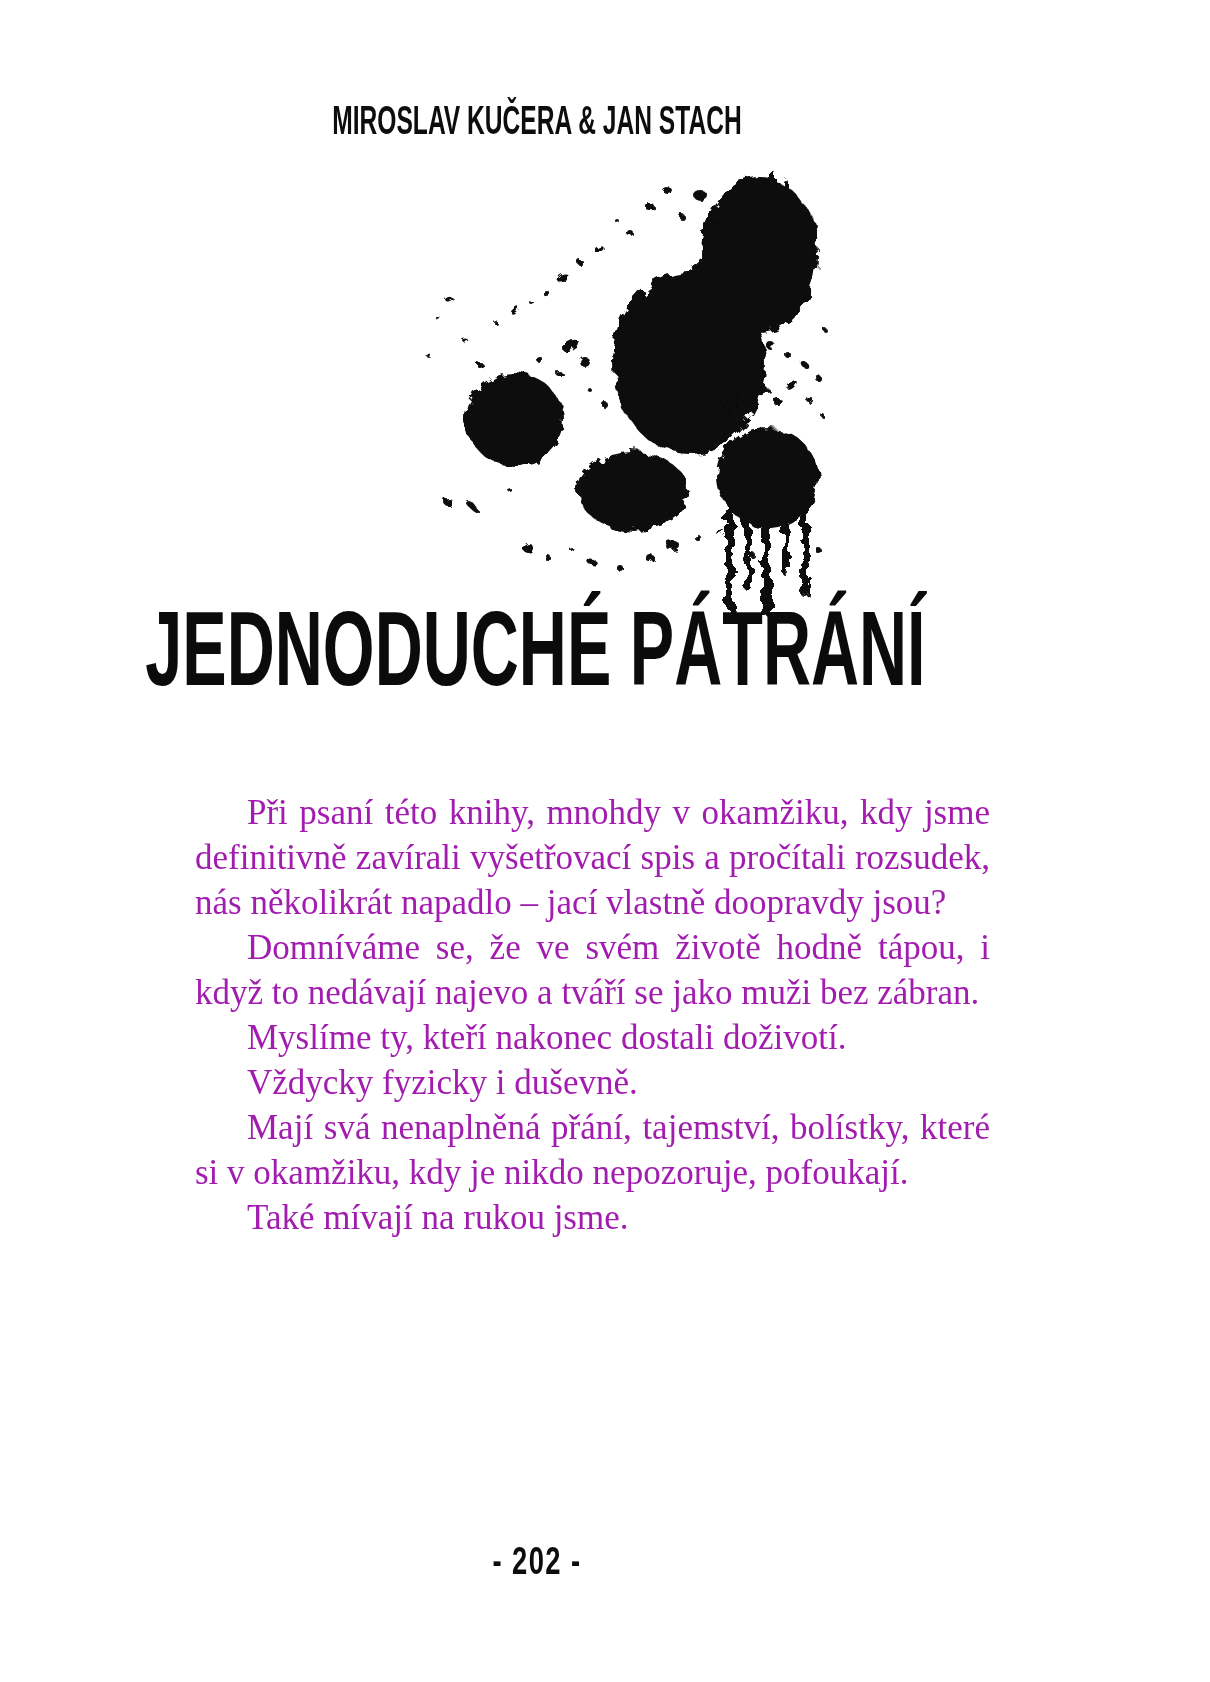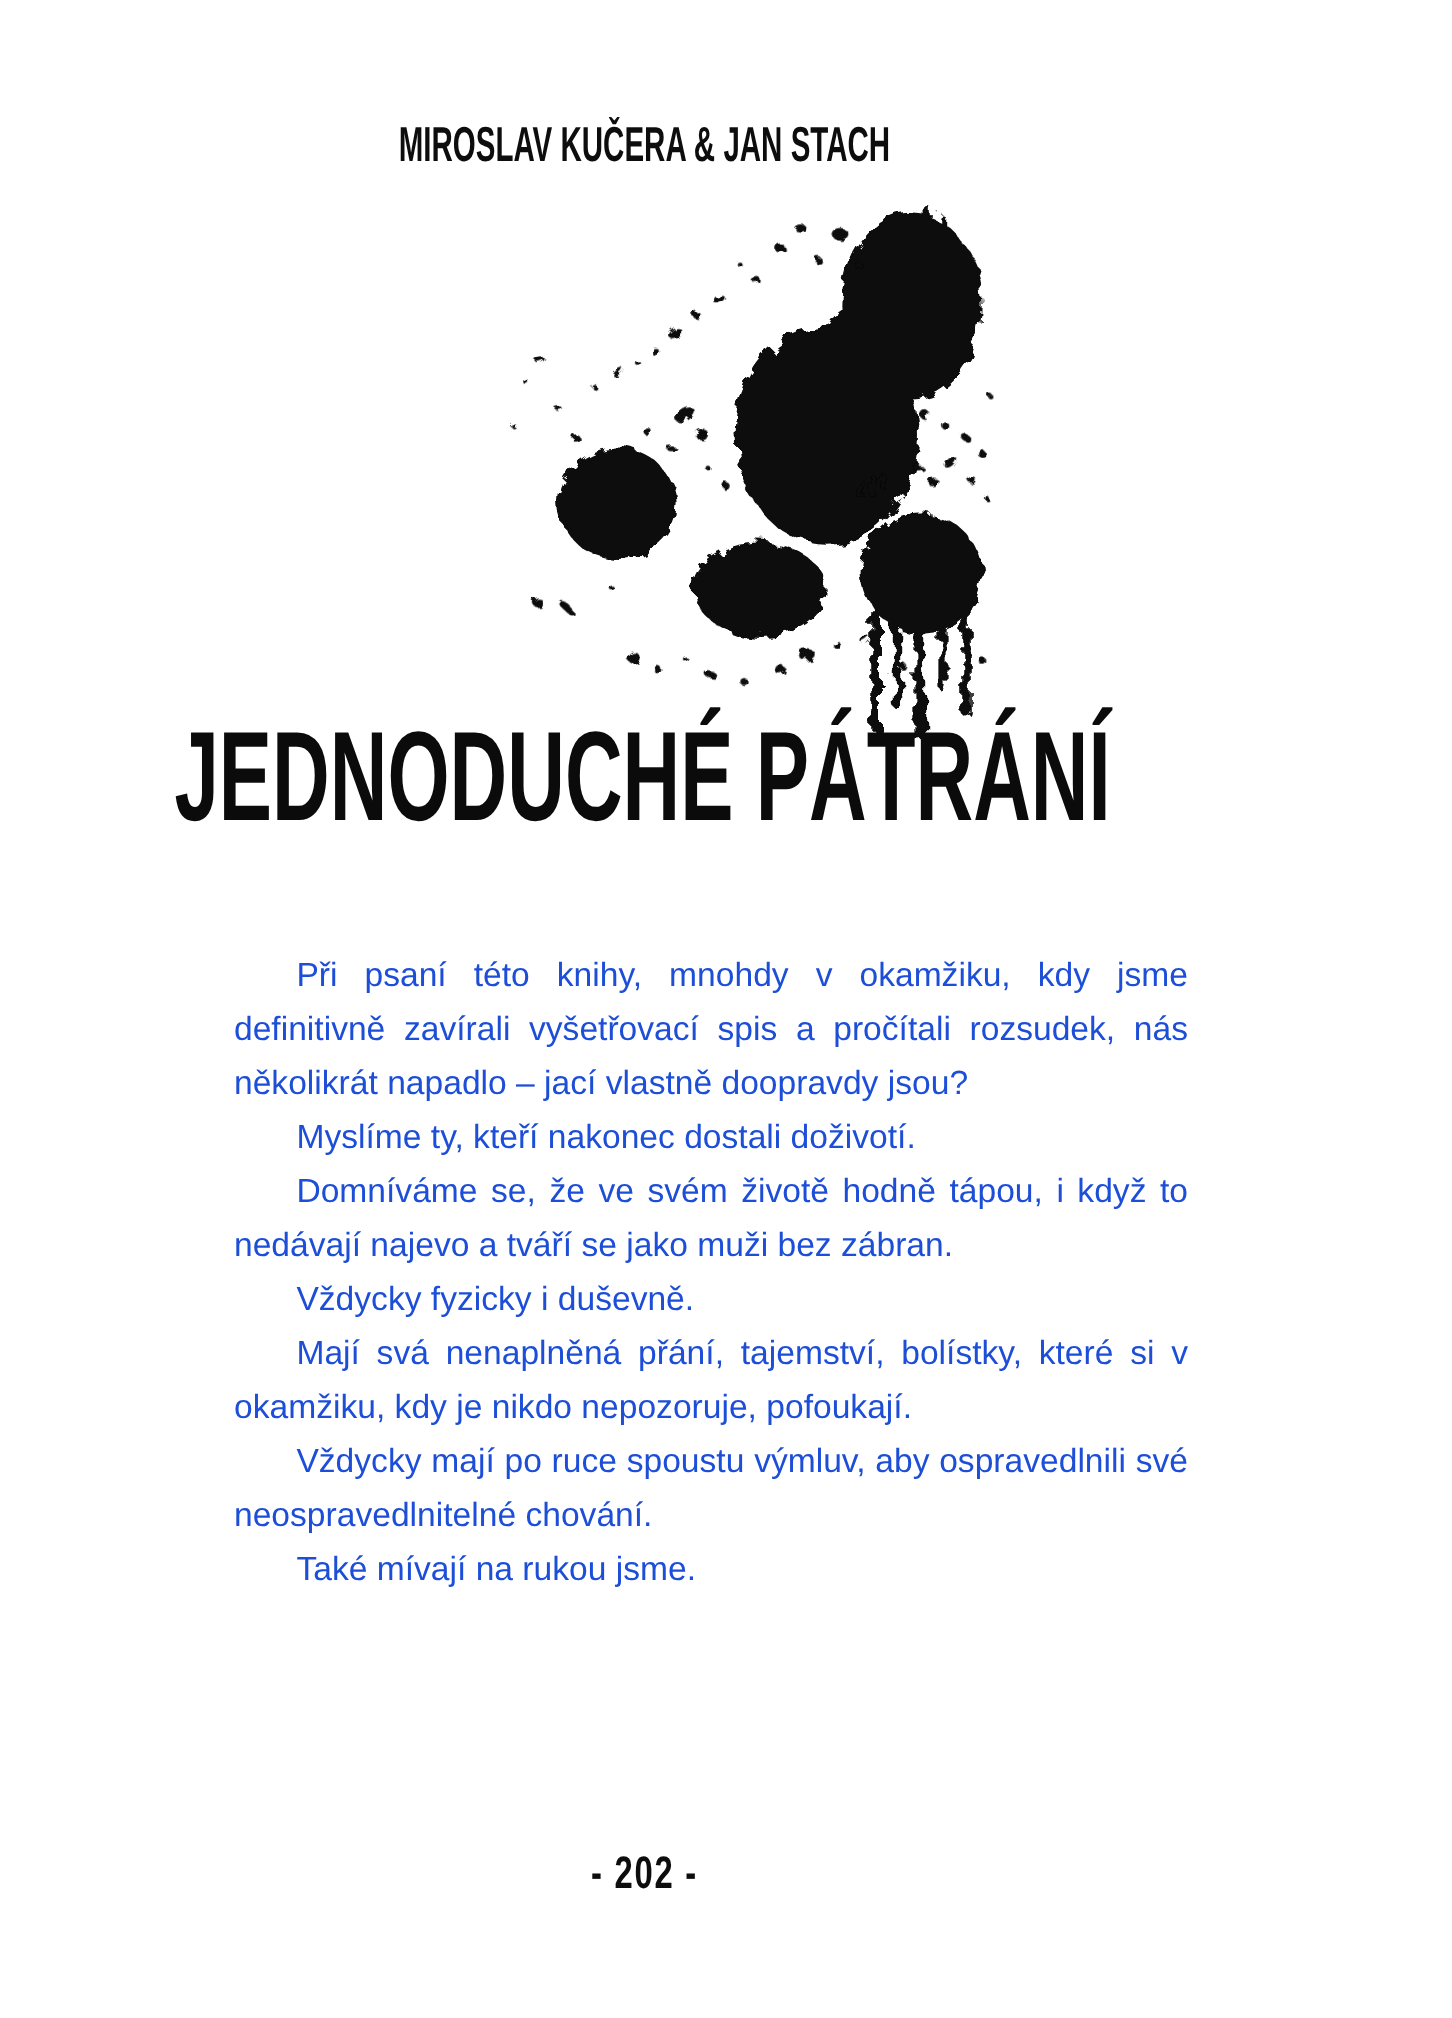"Při psaní této knihy, mnohdy" .body-text { color: #1d4ed8 -> #a21caf; font-family: Liberation Sans, sans-serif -> Liberation Serif, serif; font-size: 28px -> 35px }
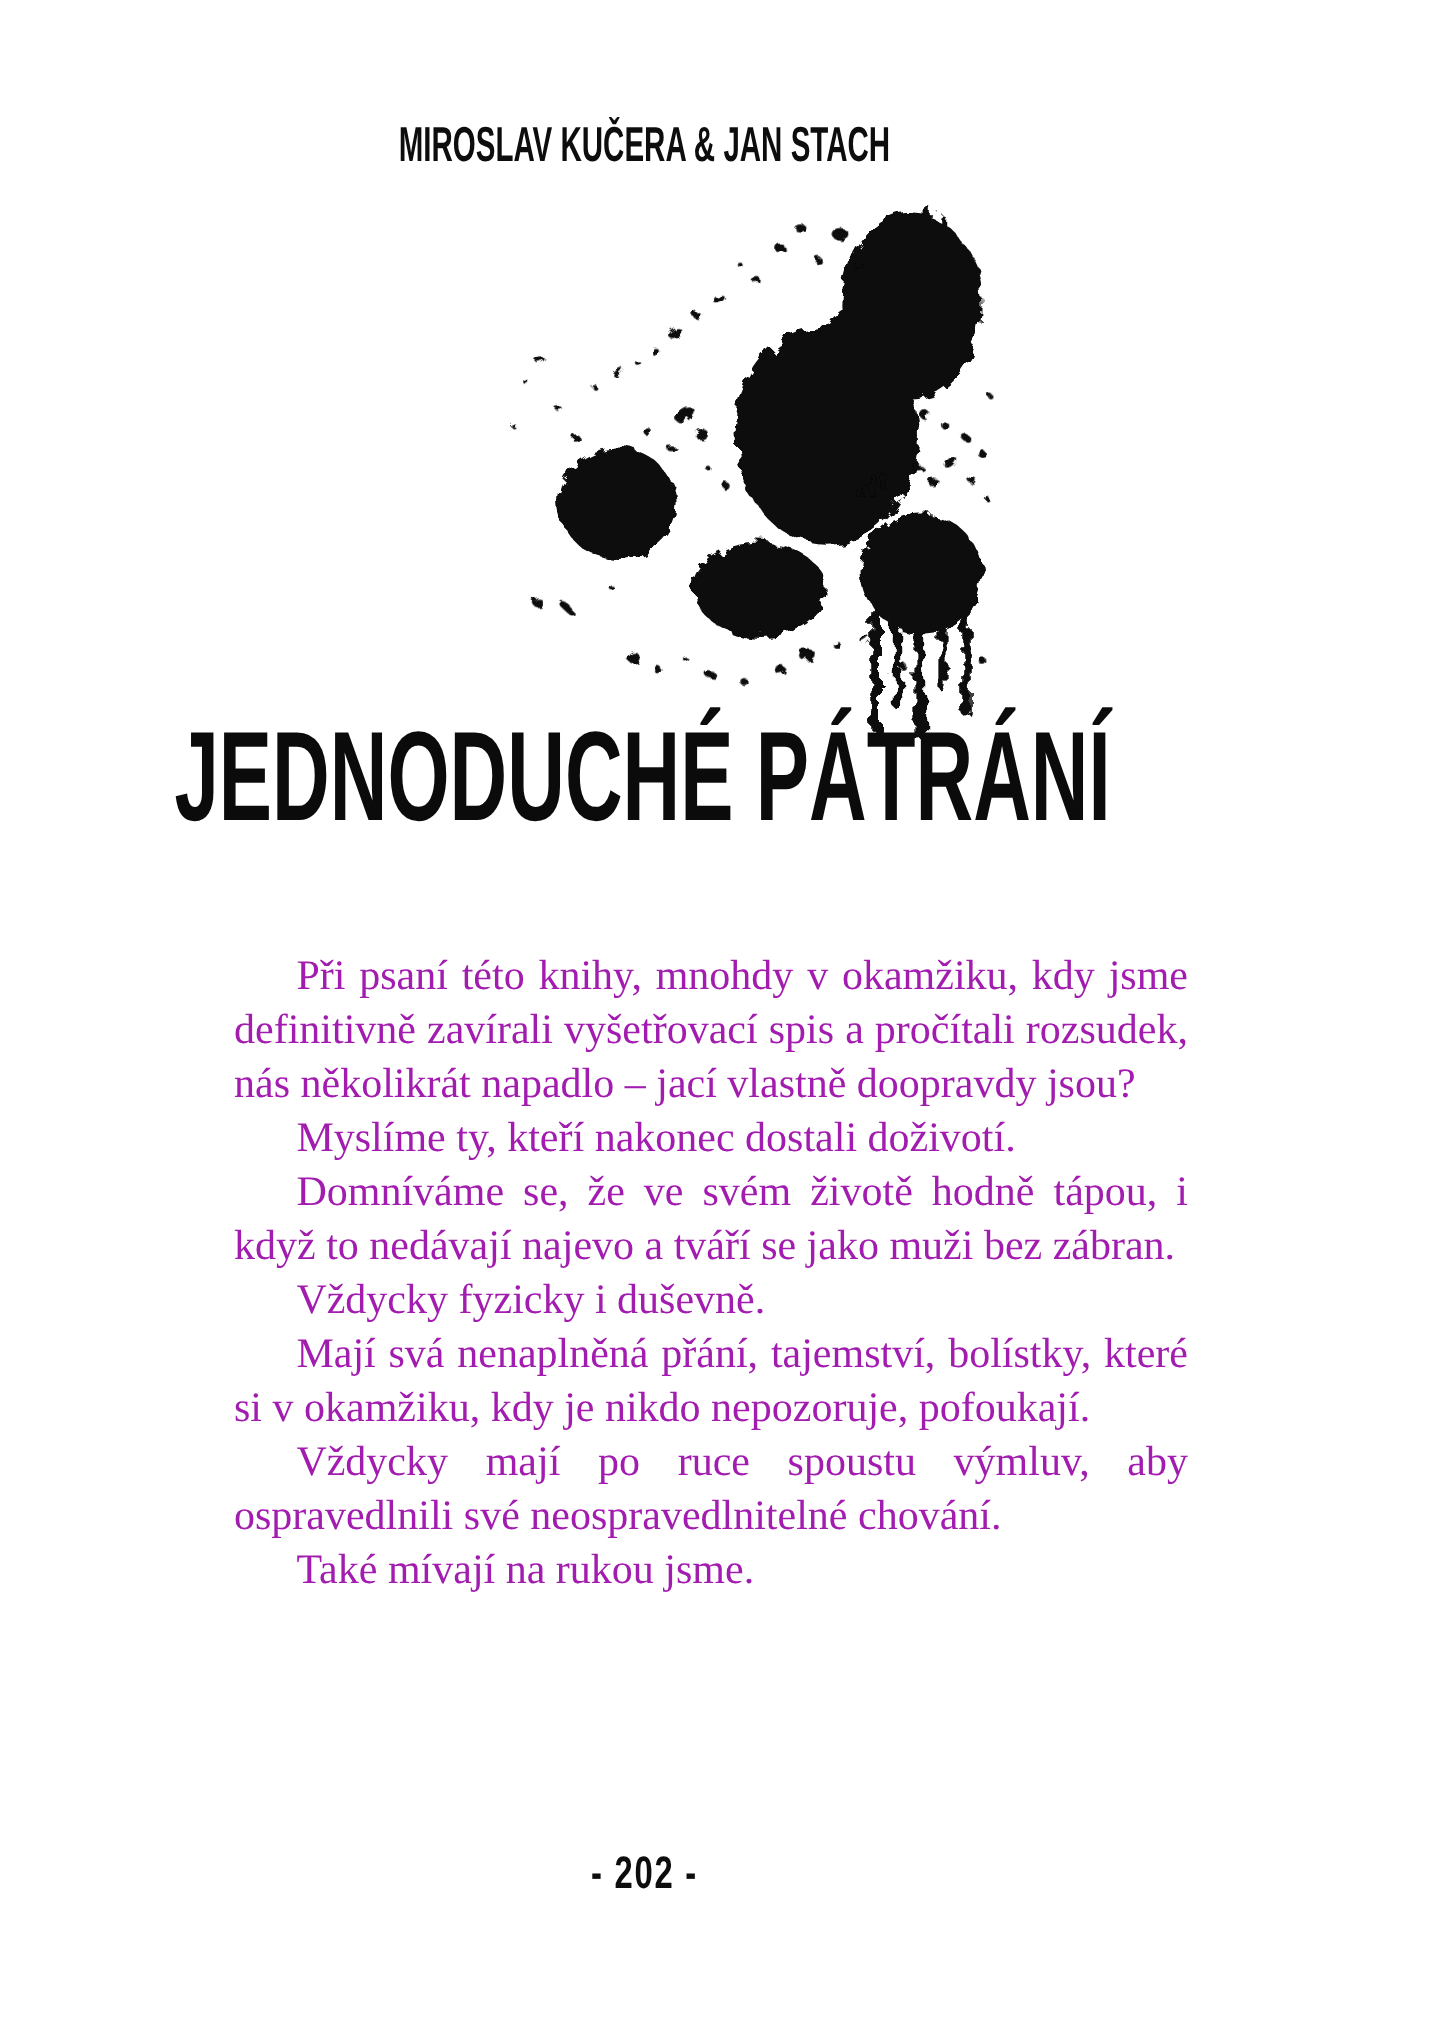"Myslíme ty, kteří nakonec dostali" p { order: before "Domníváme se, že ve svém" -> after "Domníváme se, že ve svém" }
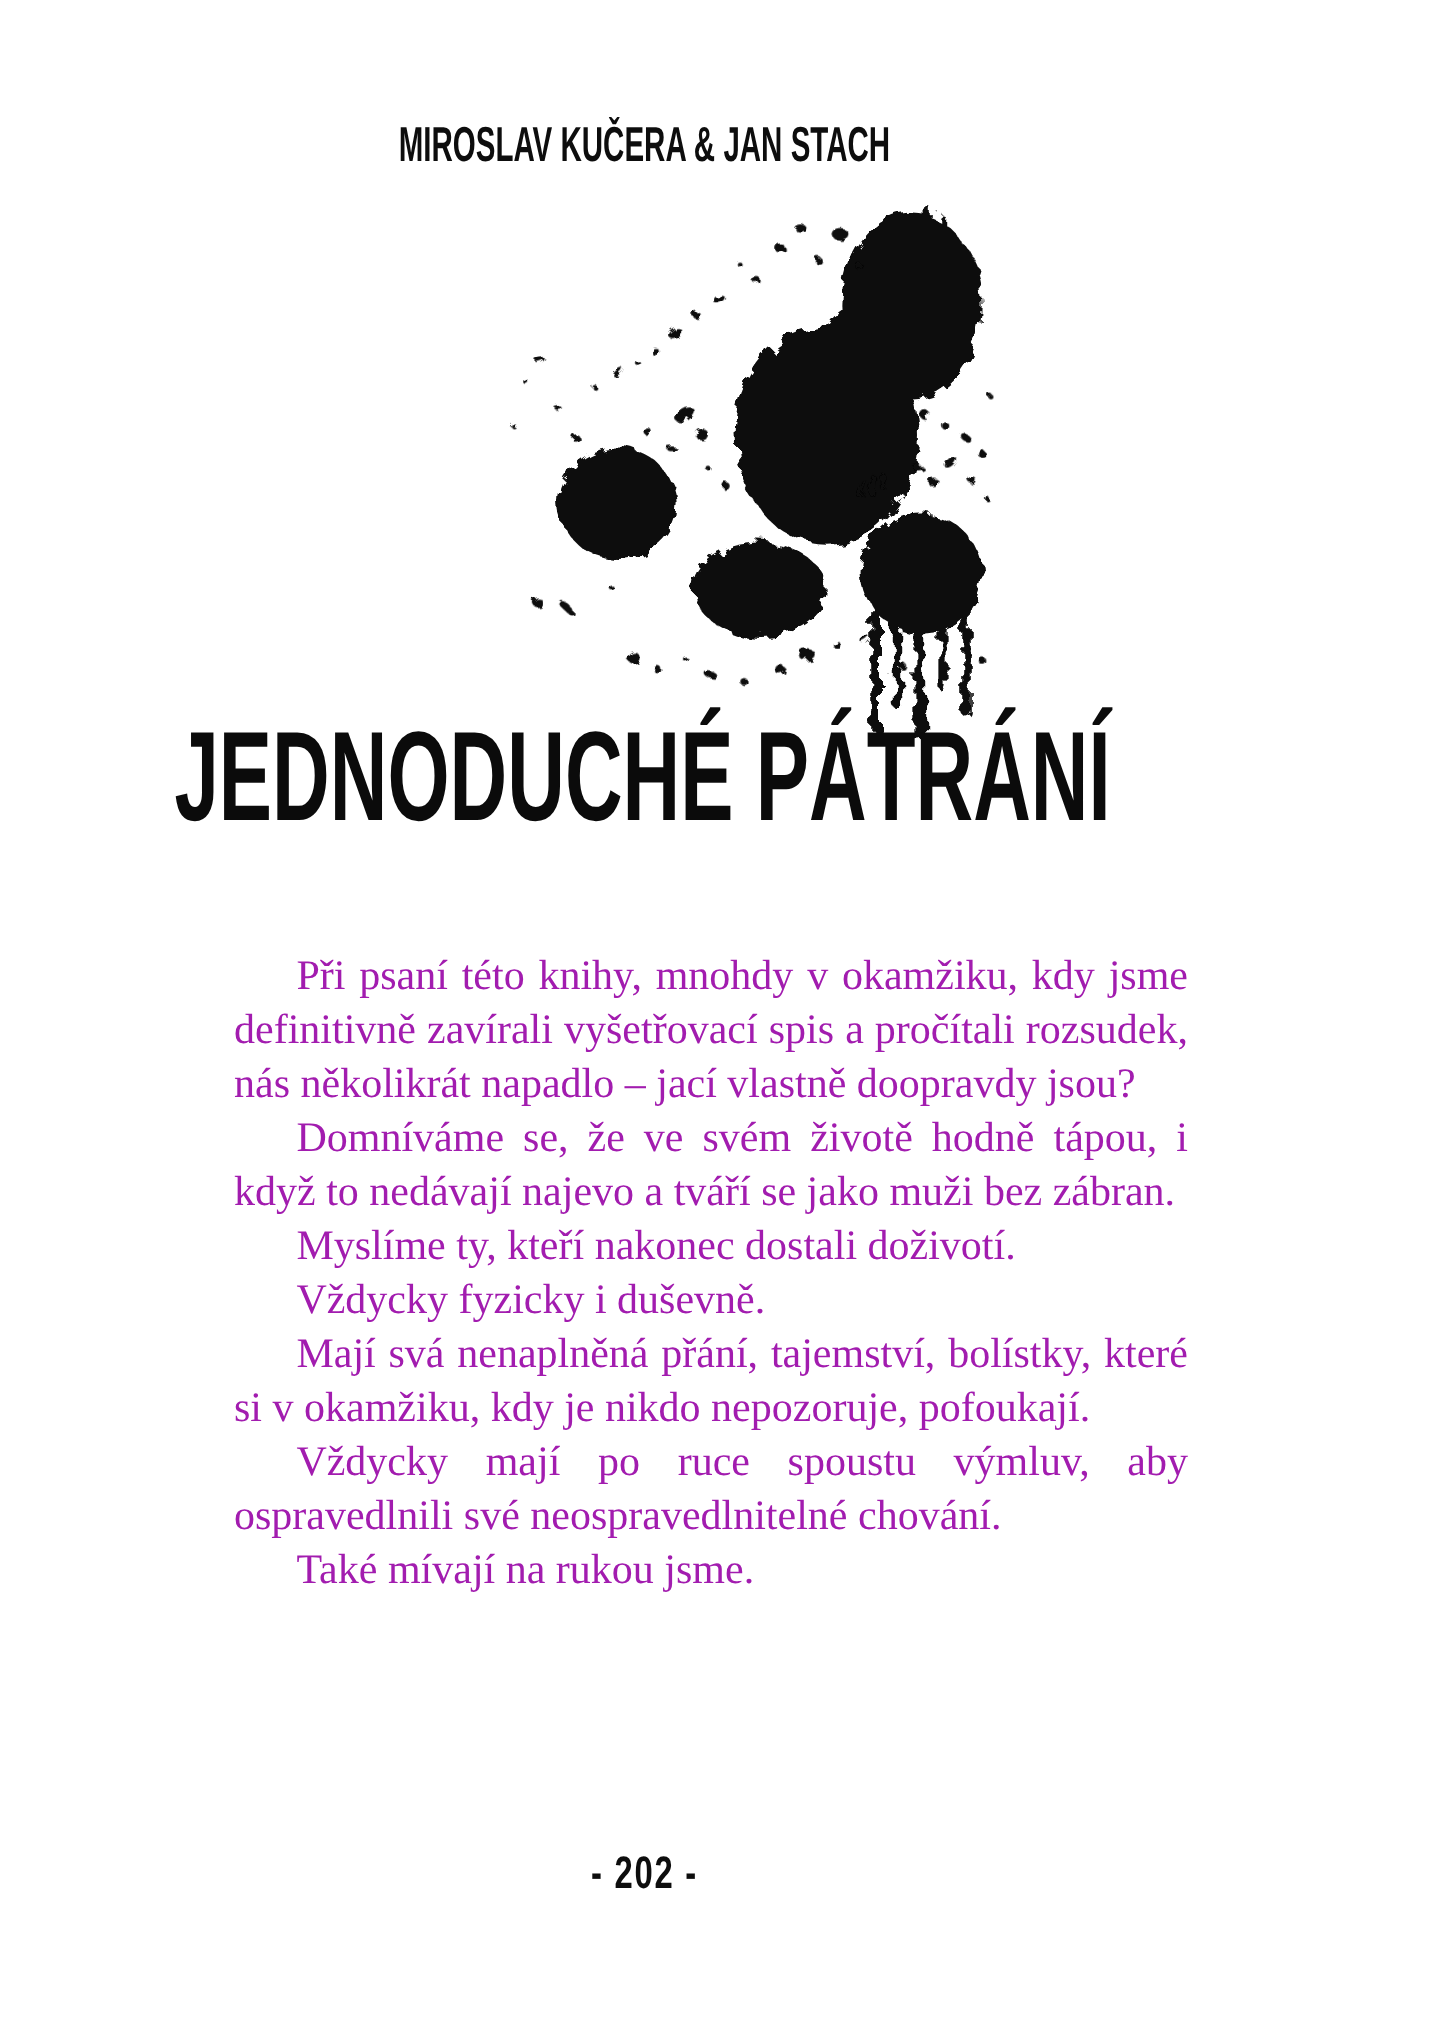"Vždycky mají po ruce spoustu" p { html: <p>Vždycky mají po ruce spoustu výmluv, aby ospravedlnili své neospravedlnitelné chování.</p> -> none }
